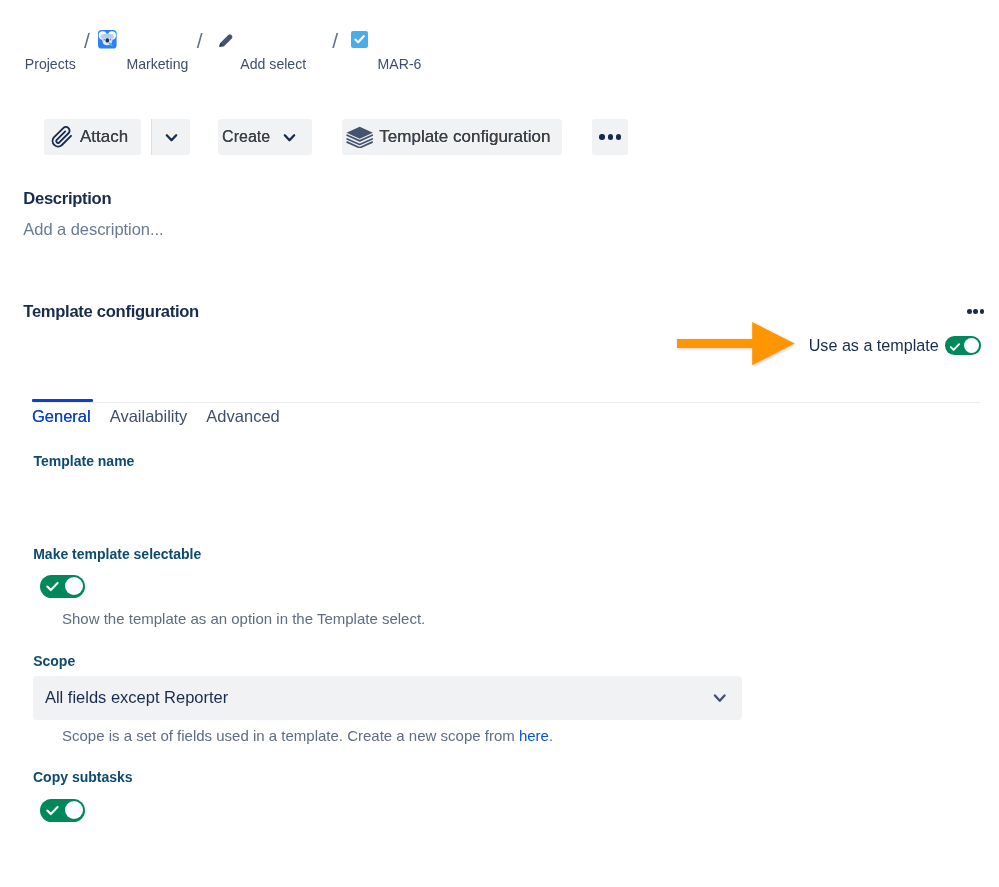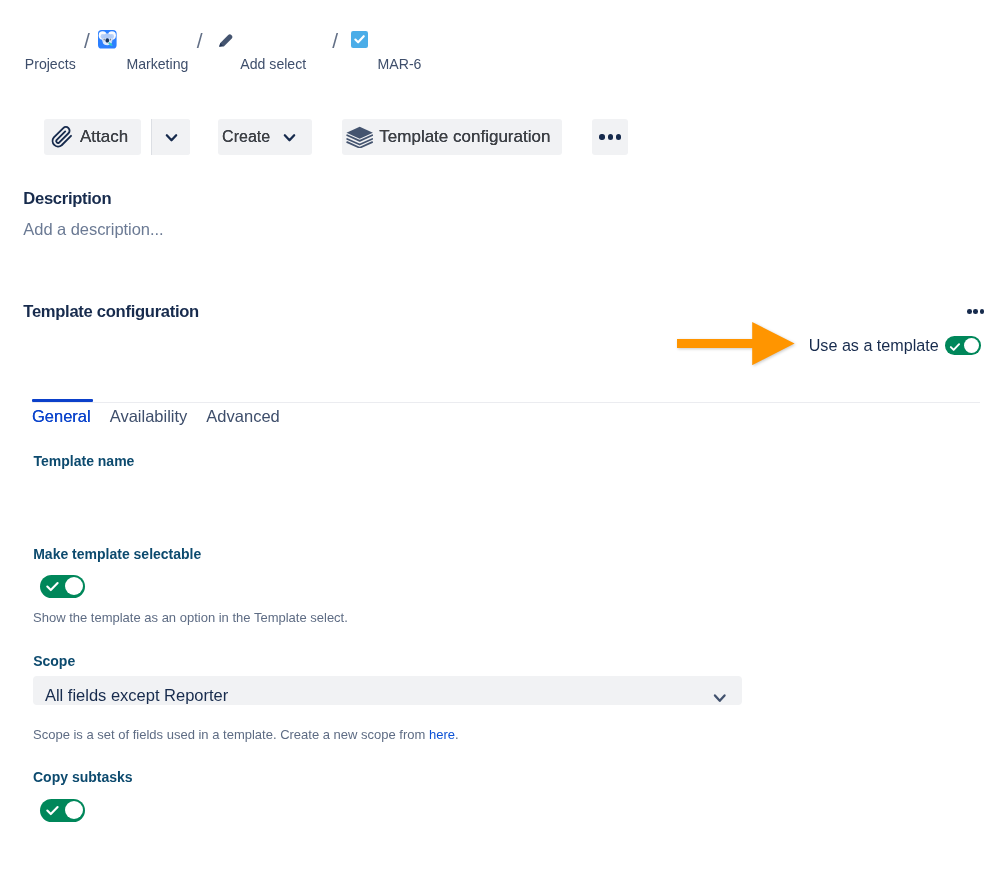"Show the template as an" .help-text { font-size: 13px -> 15px; margin-left: none -> 29px }
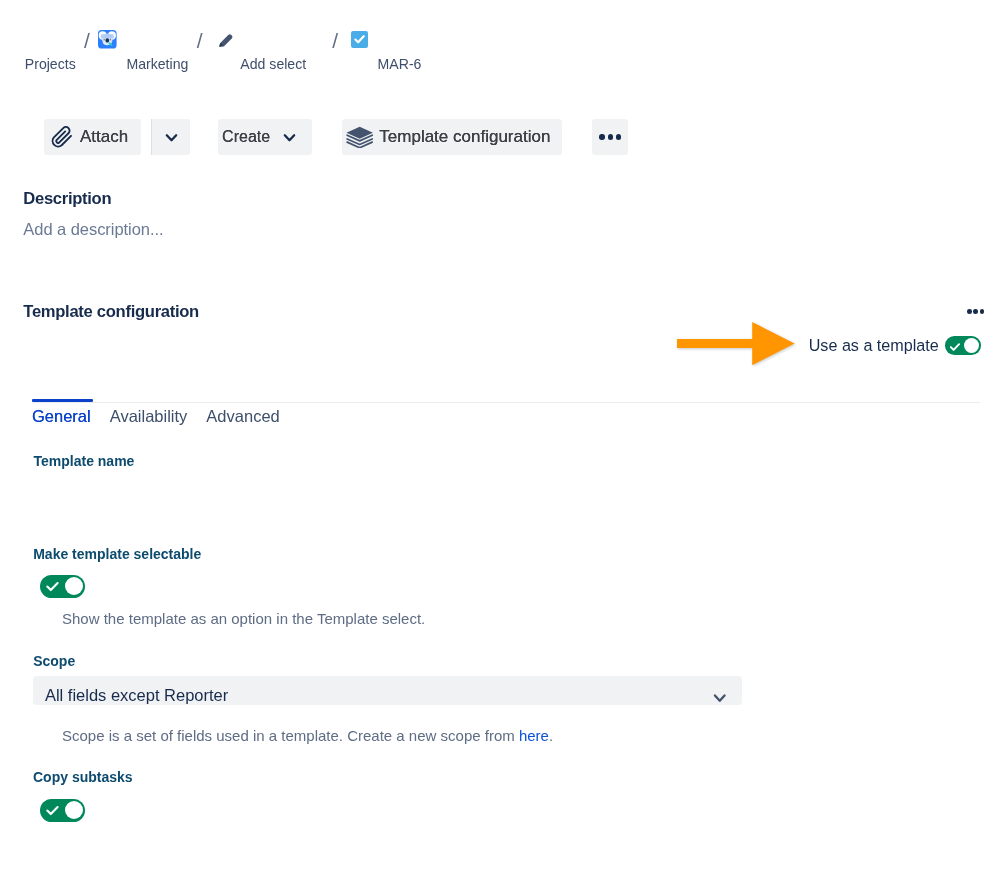"All fields except Reporter" .select-box { align-items: flex-end -> center; height: 29px -> 44px }
